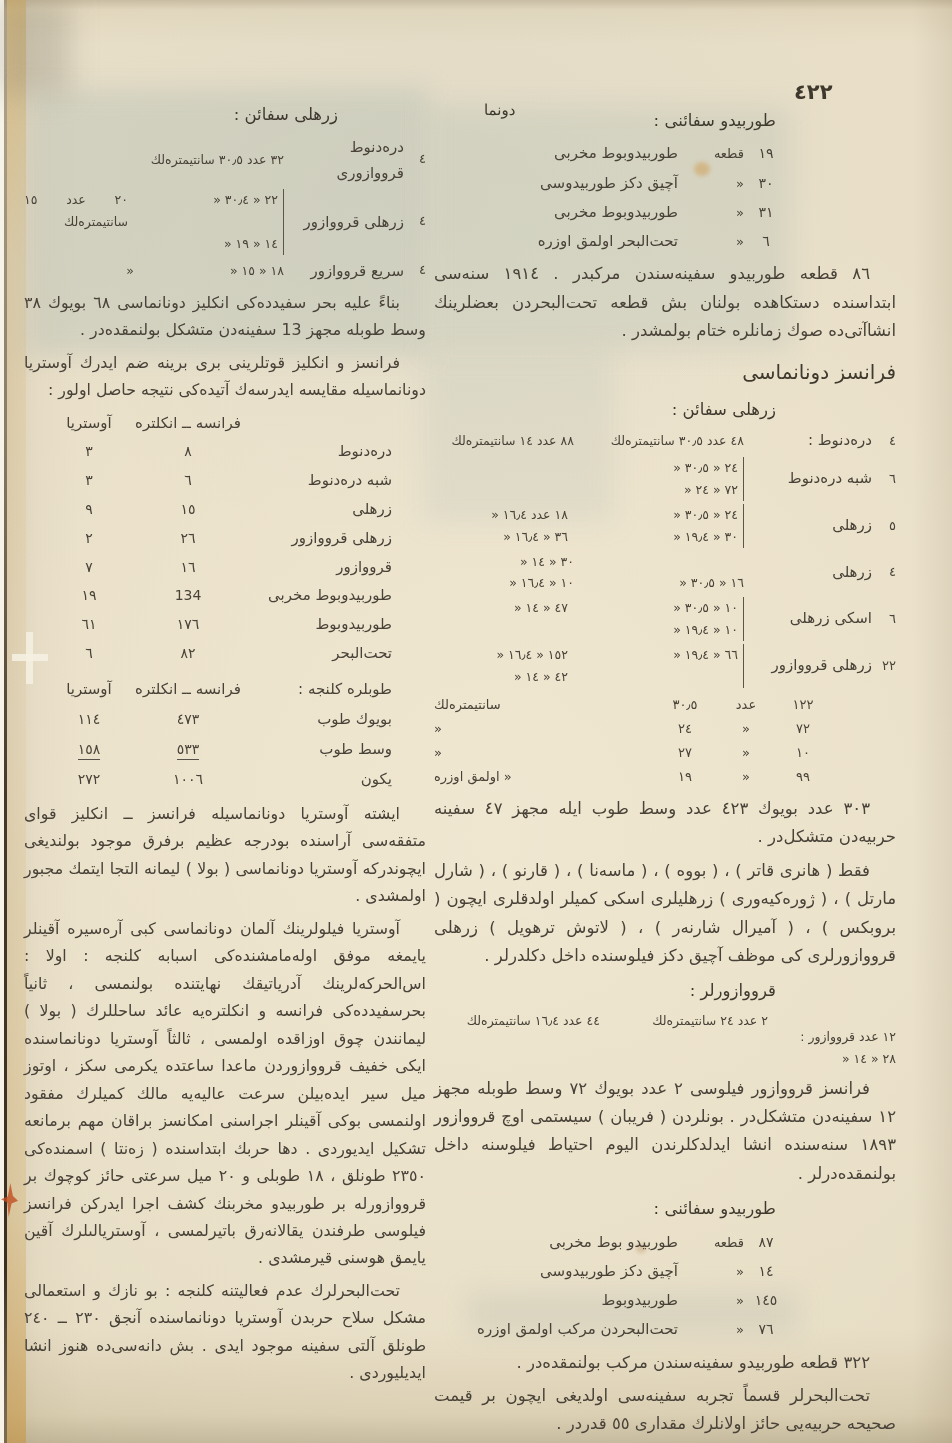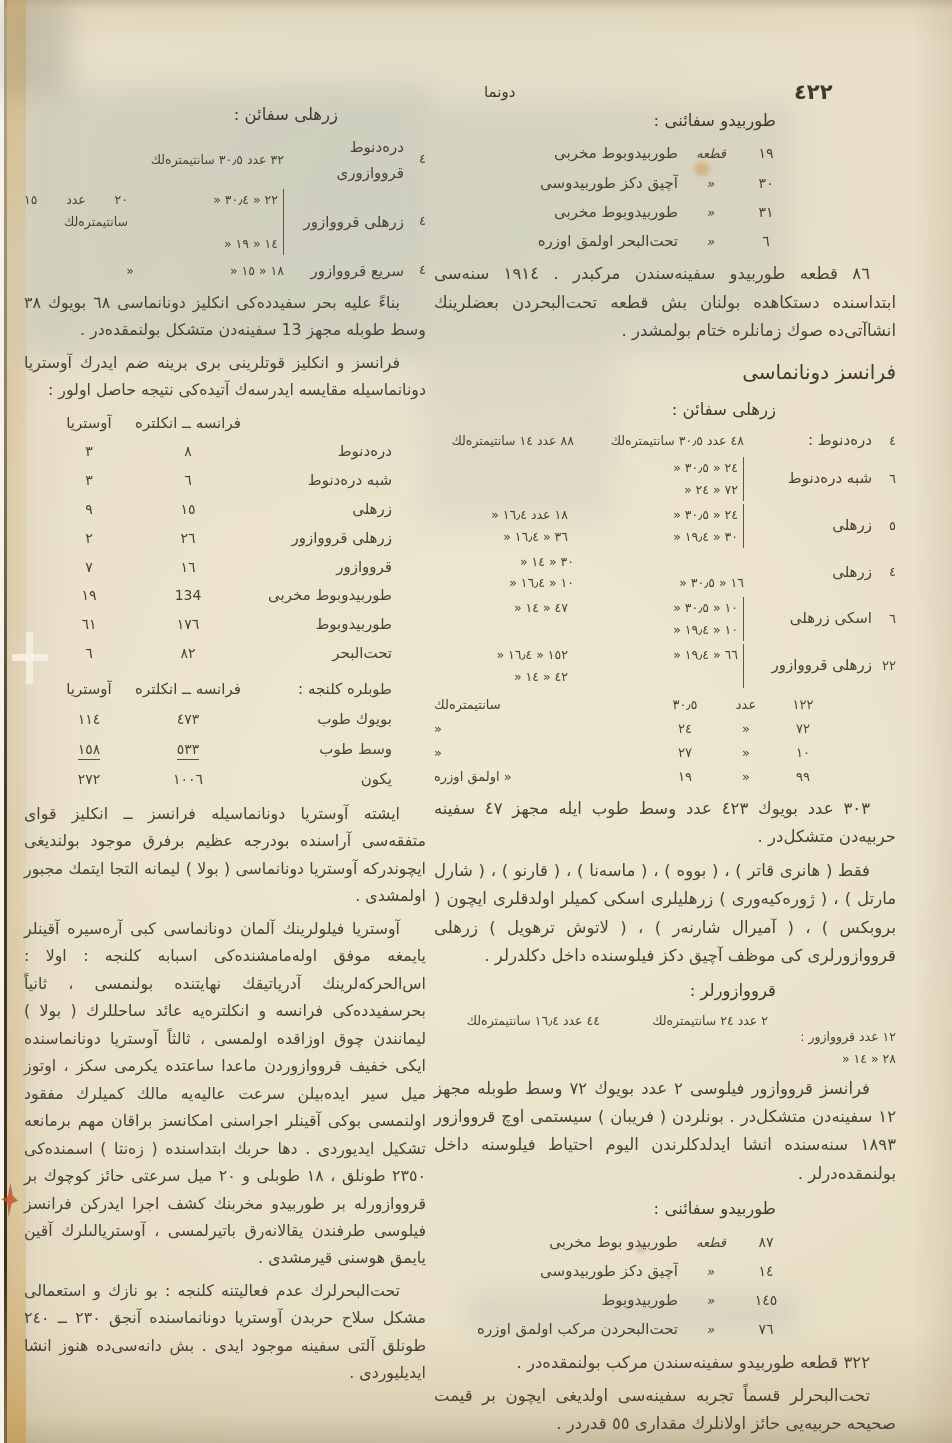"دونما" .runtitle { font-family: none -> Liberation Serif, serif; top: 83px -> 101px }
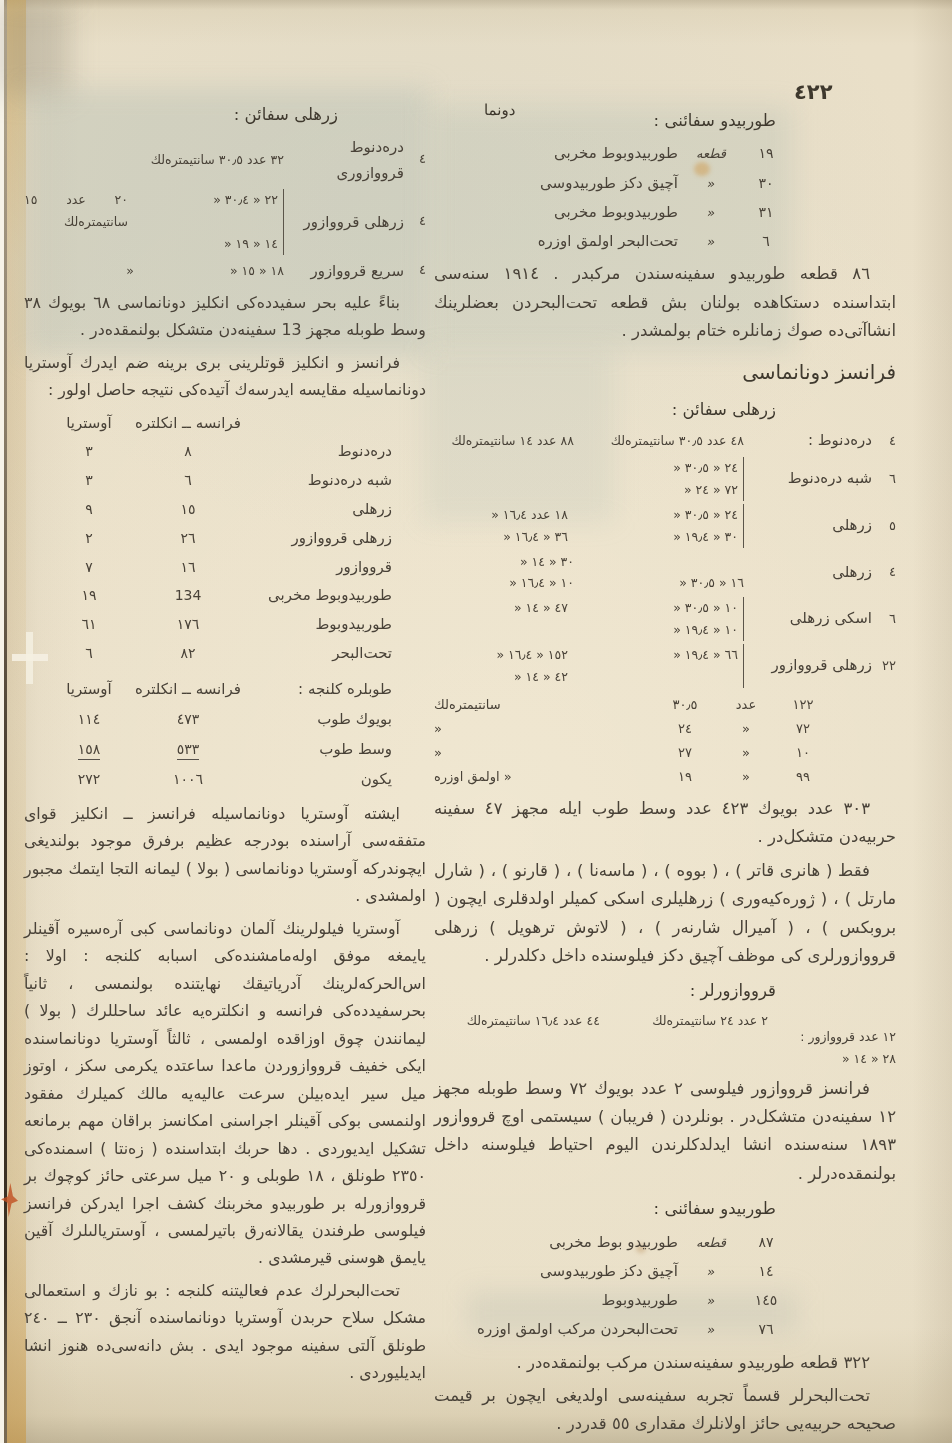"قطعه" .tl-unit { font-style: italic -> none; text-align: center -> none }
